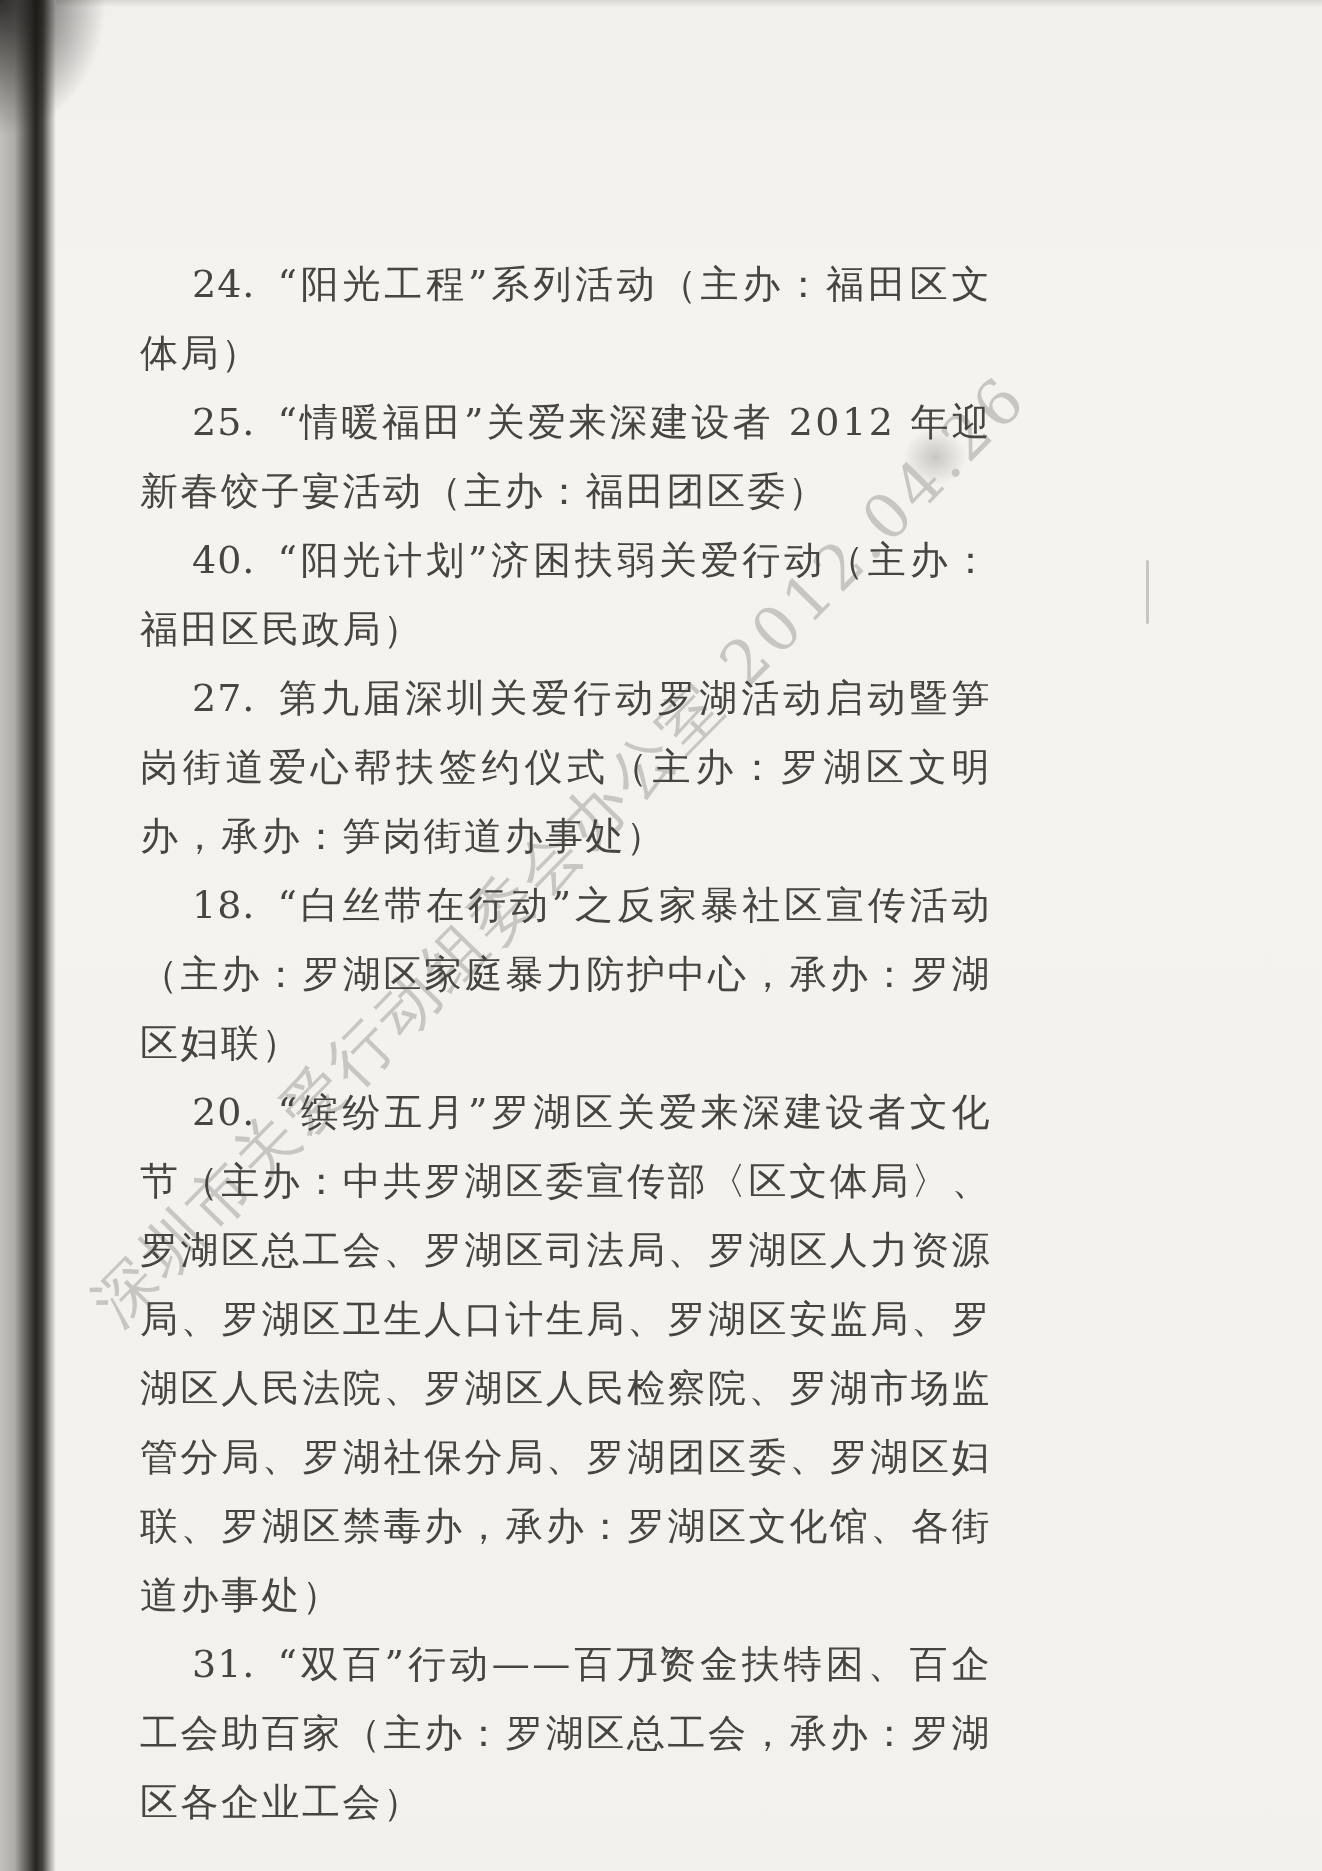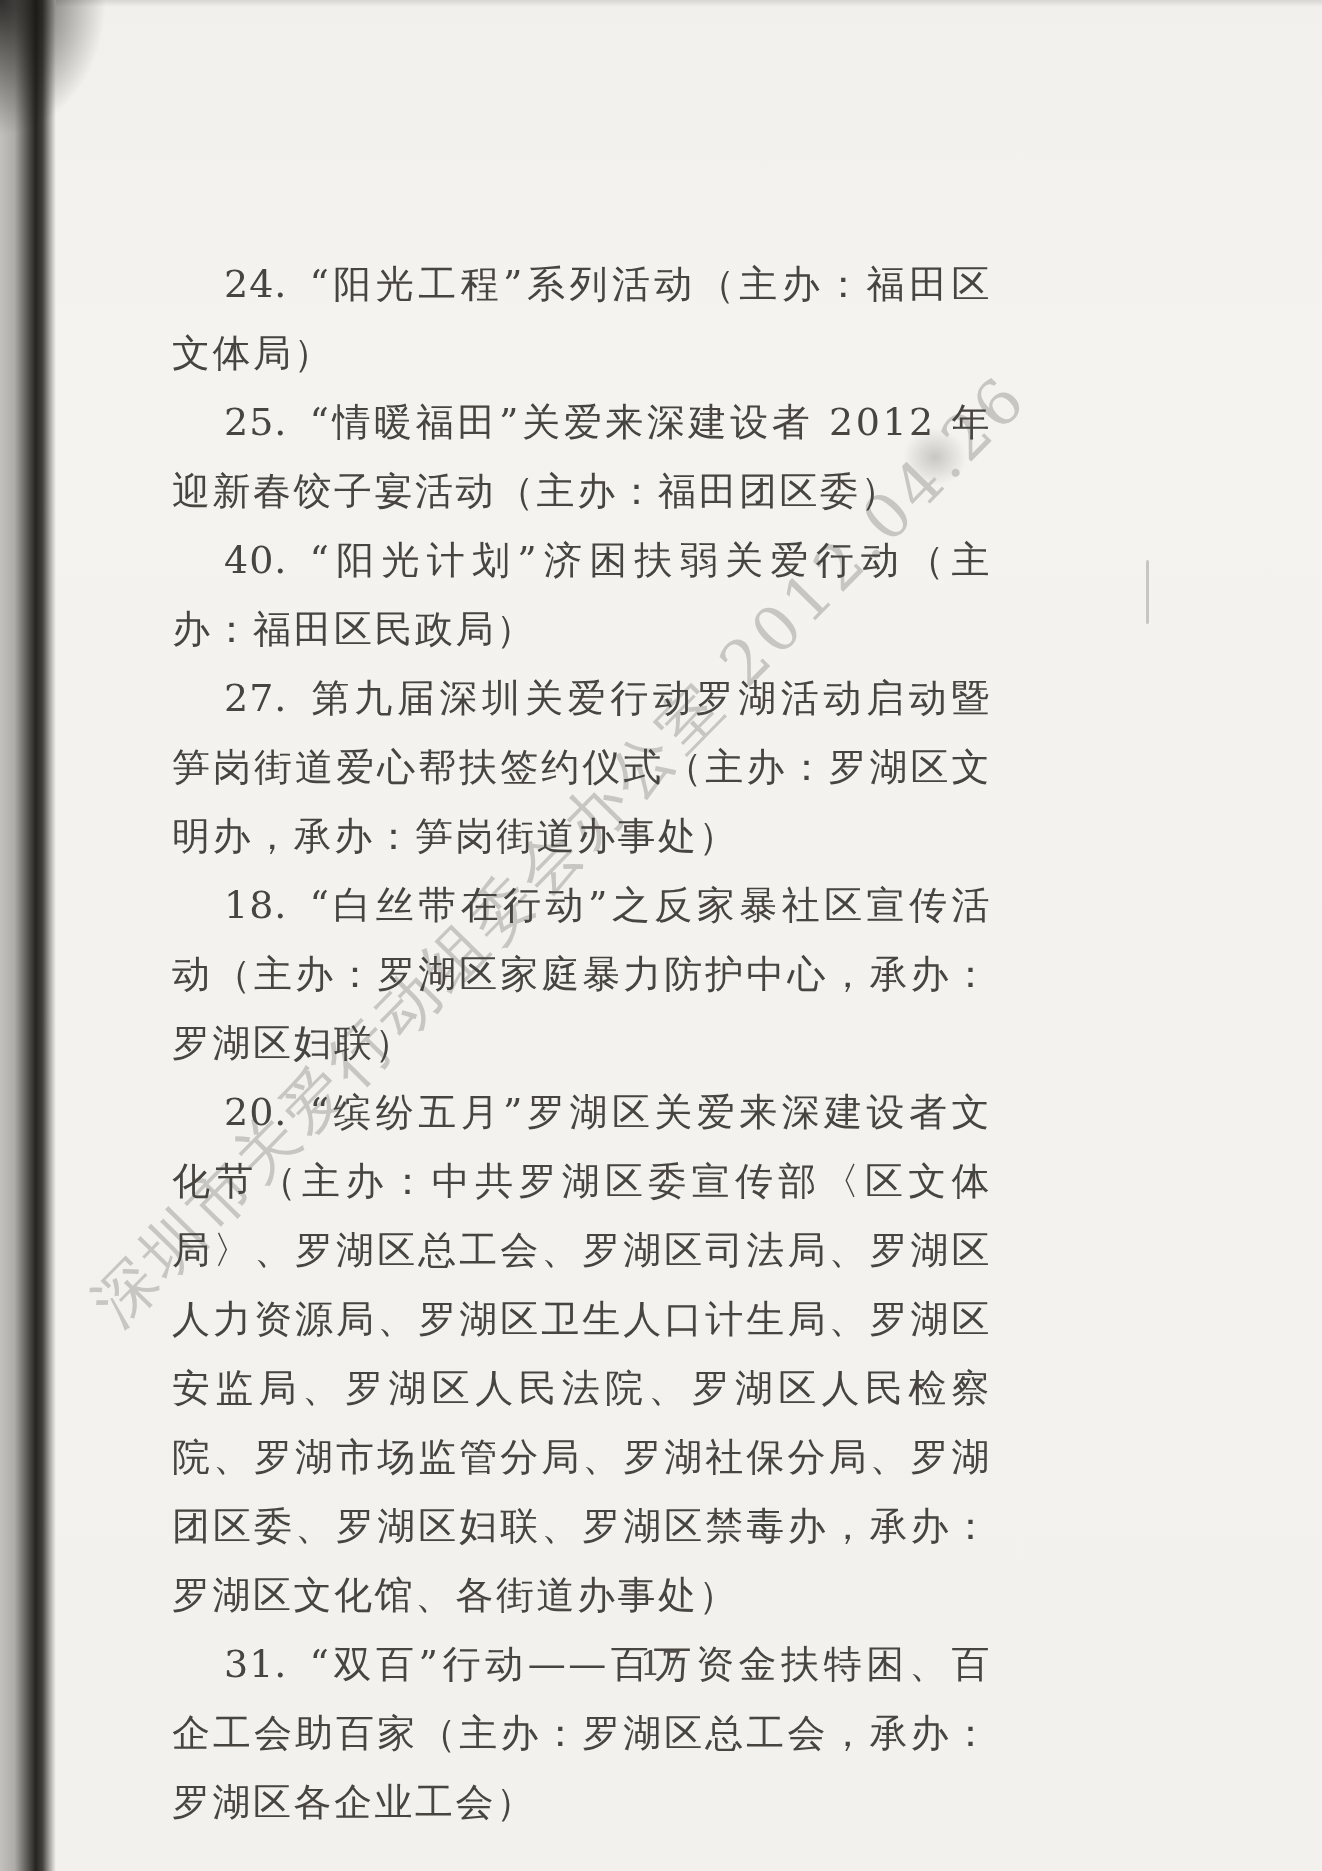"24. “阳光工程”系列活动（主办：福田区文体局）" .item { margin-left: 32px -> none }
